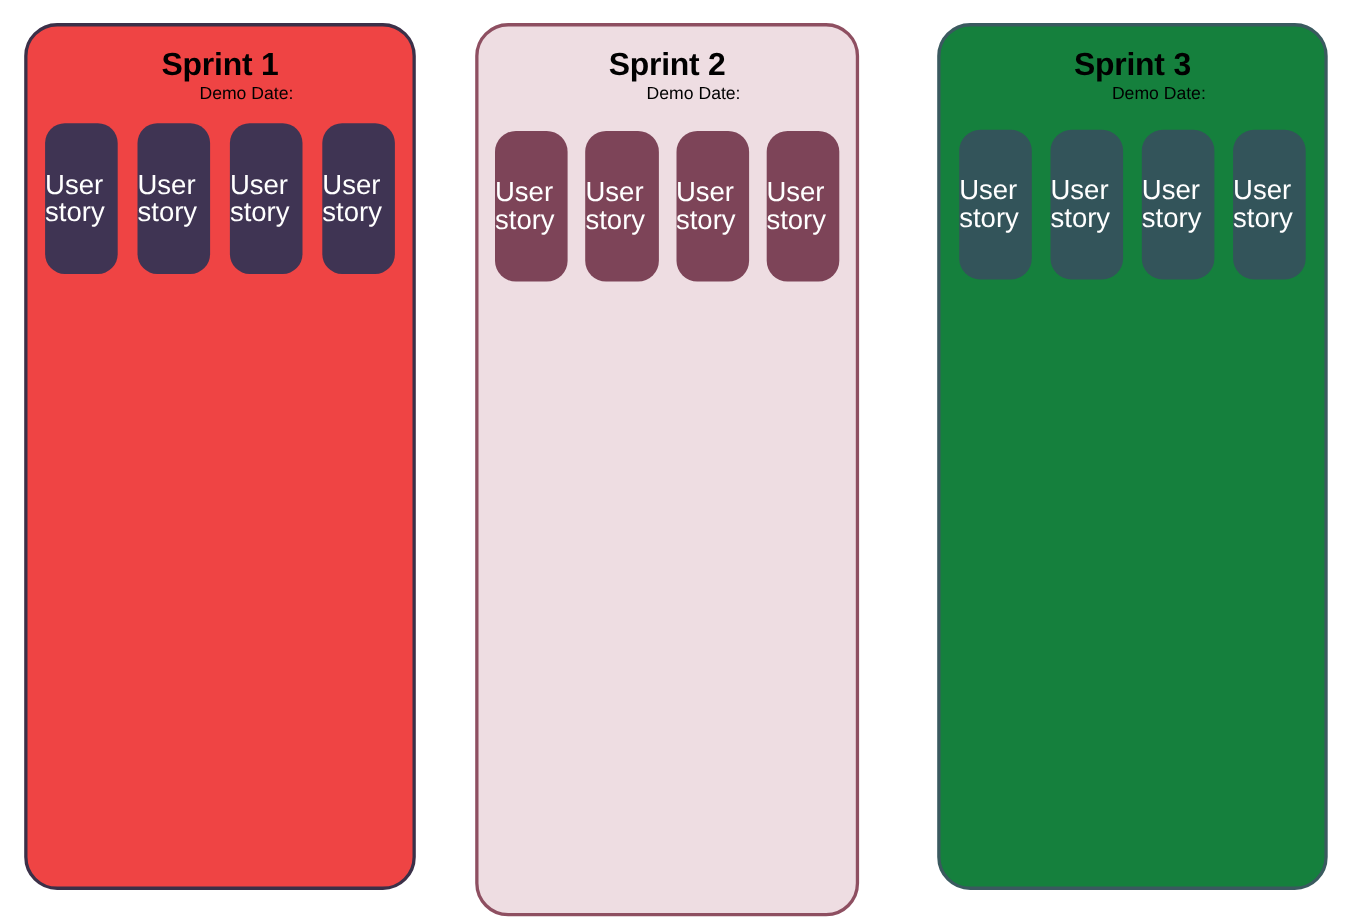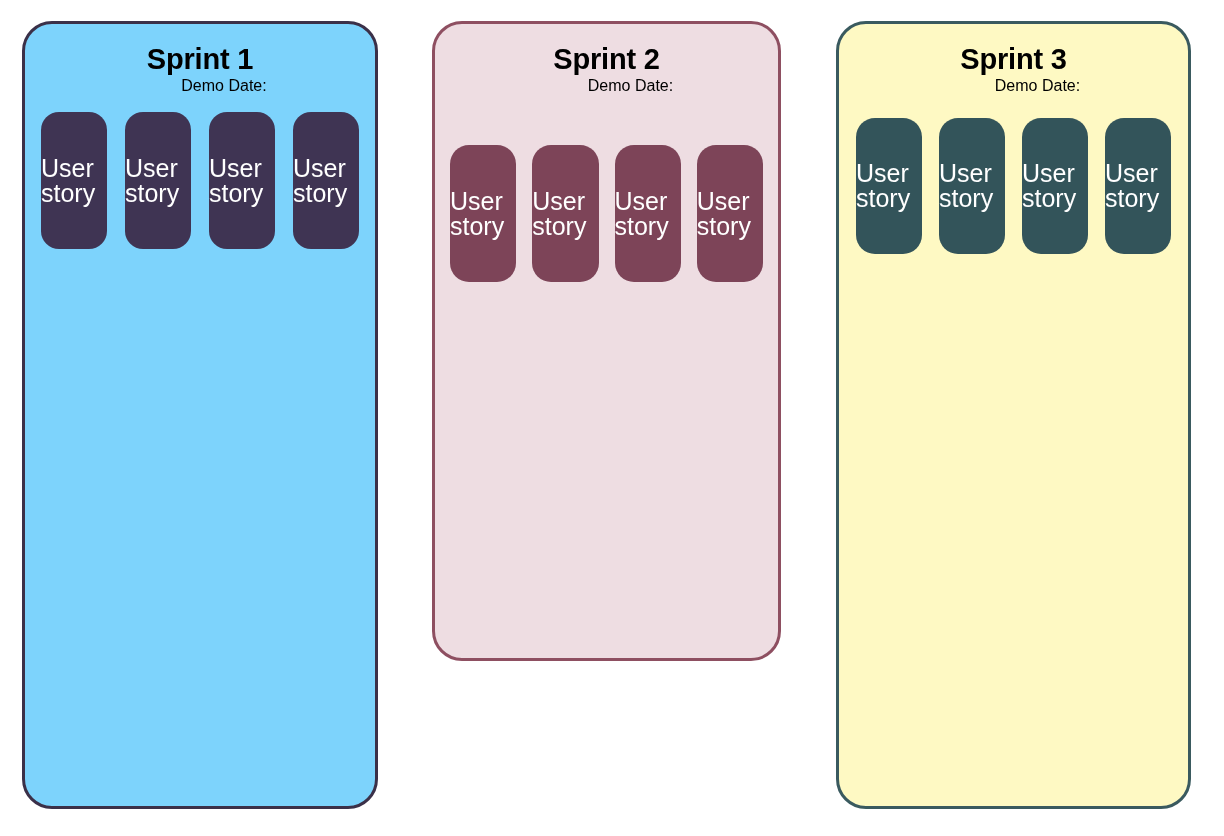"Sprint 1" div.sprint-column { background: #7dd3fc -> #ef4444 }
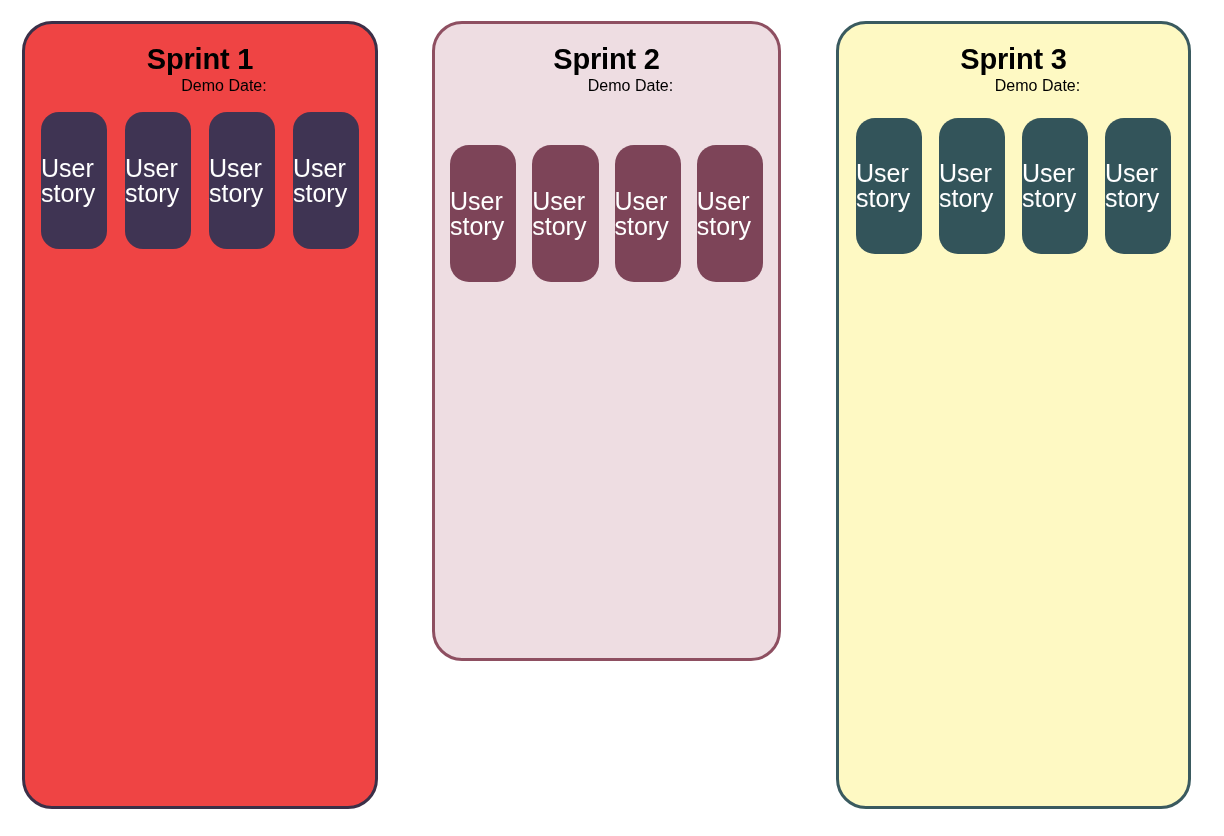"Sprint 2" .col-2 { gap: 26px -> none; height: 640px -> 812px }
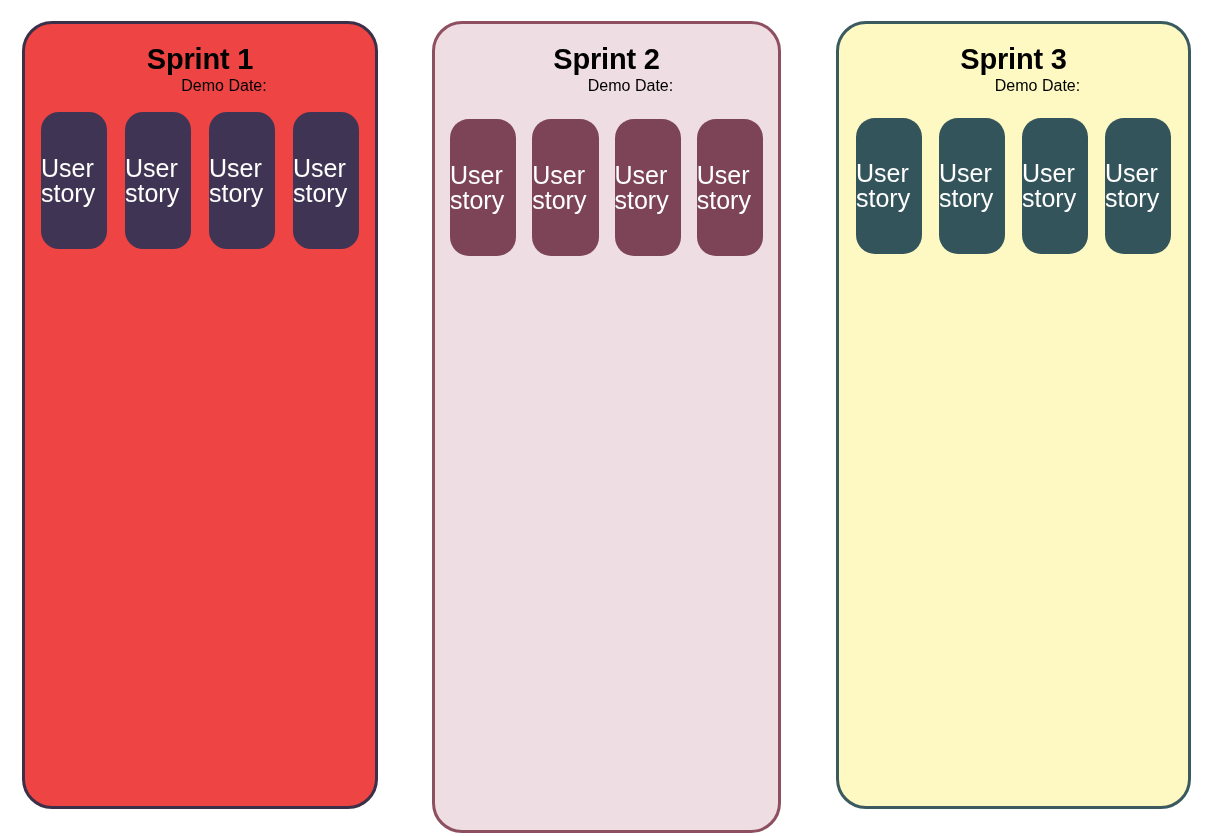"Sprint 3" div.sprint-column { background: #fef9c3 -> #15803d; margin-left: none -> 16px }
